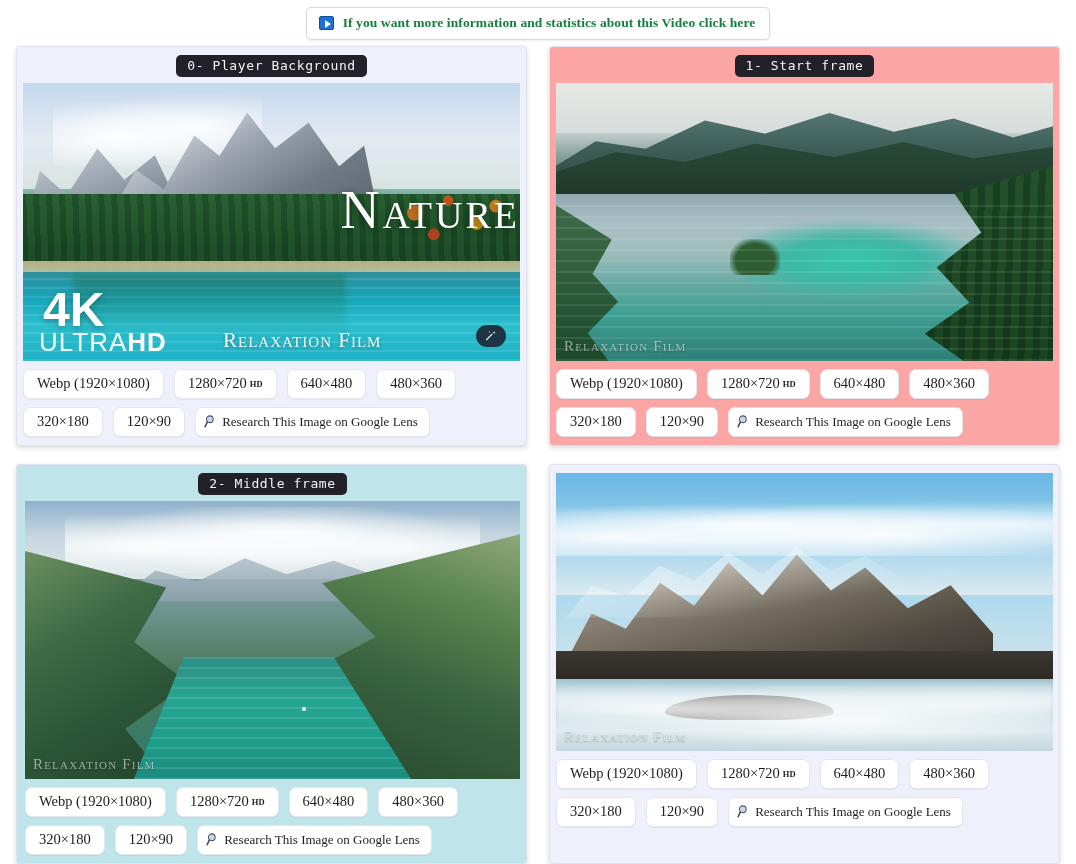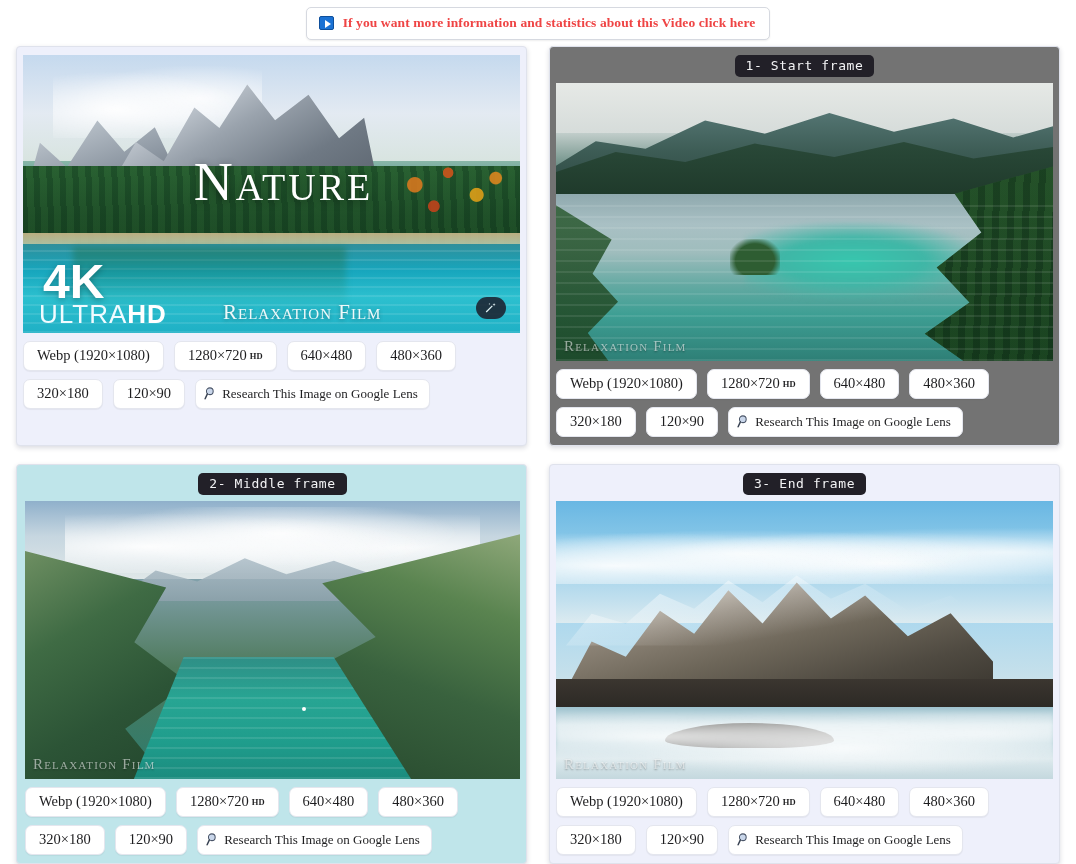"If you want more information" .info-btn .label { color: #ef4444 -> #15803d }
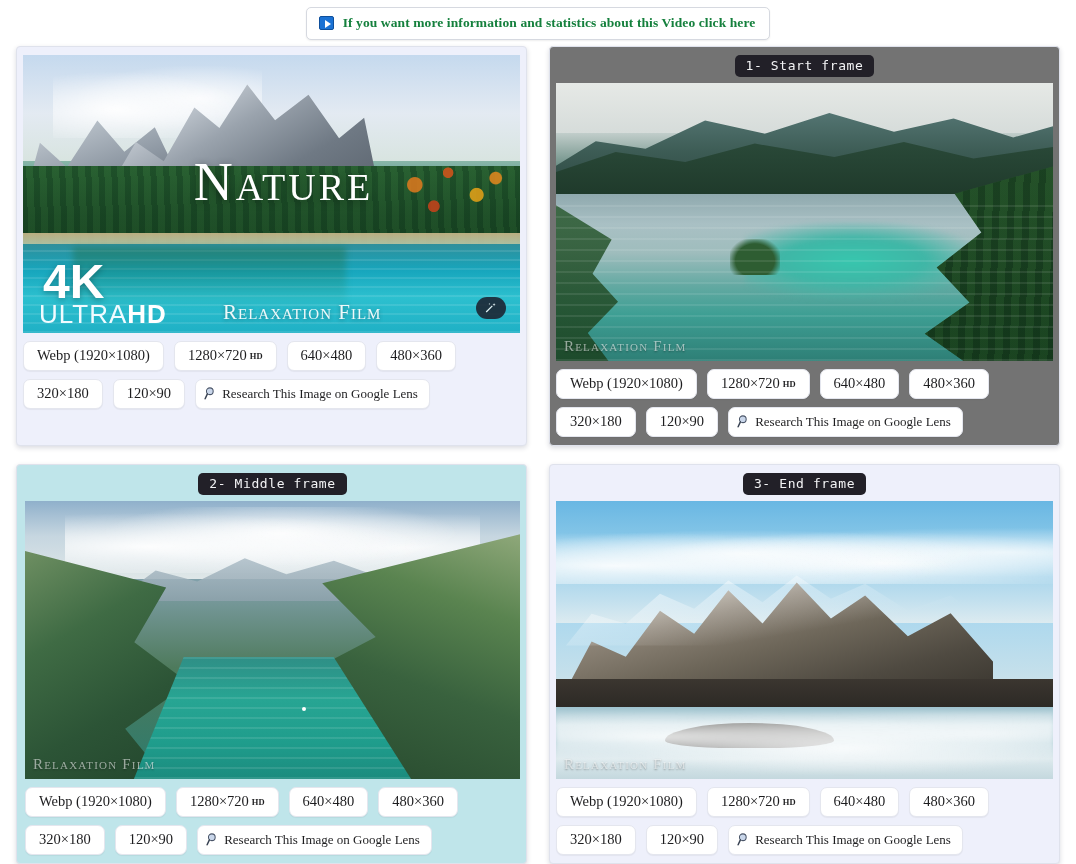"0- Player Background" div.badge-row { html: none -> <div> <span>0- Player Background</span> </div> }
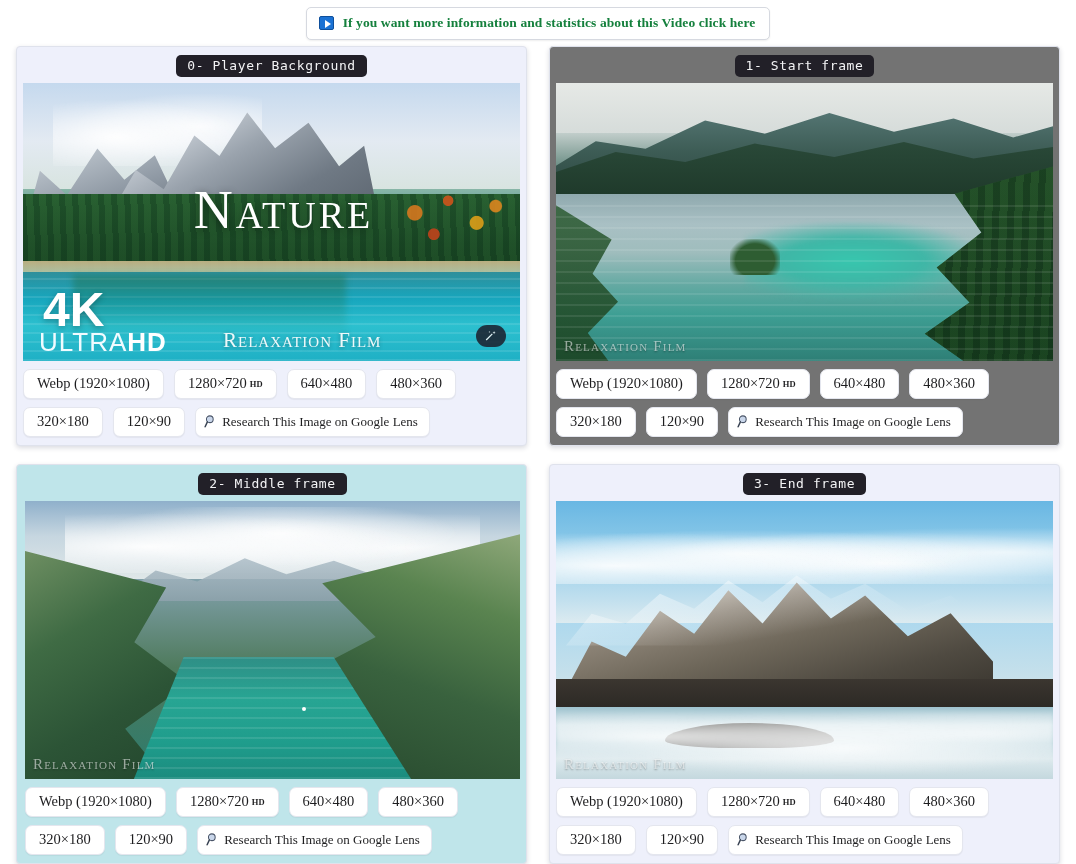"1- Start frame" .card.tone-olive { background: #737373 -> #fca5a5 }
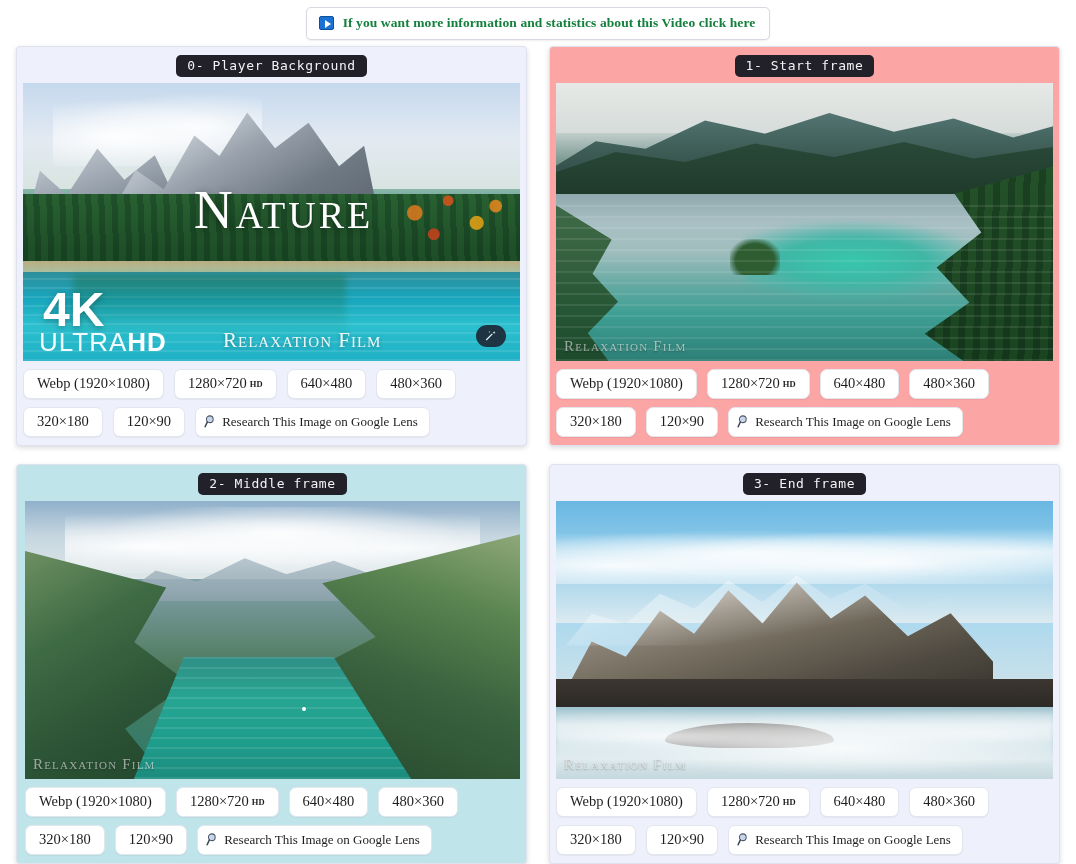"Nature" .p1-title { text-align: center -> right }
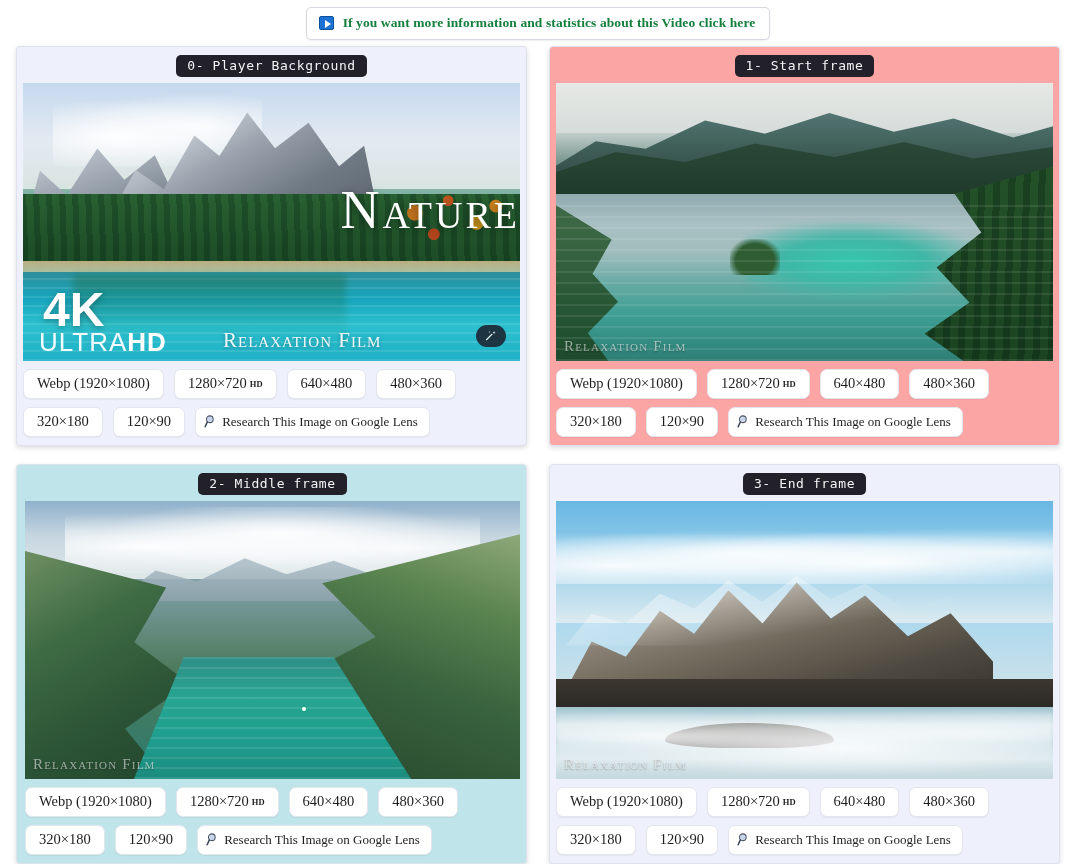"3- End frame" div.badge-row { html: <div> <span>3- End frame</span> </div> -> none }
